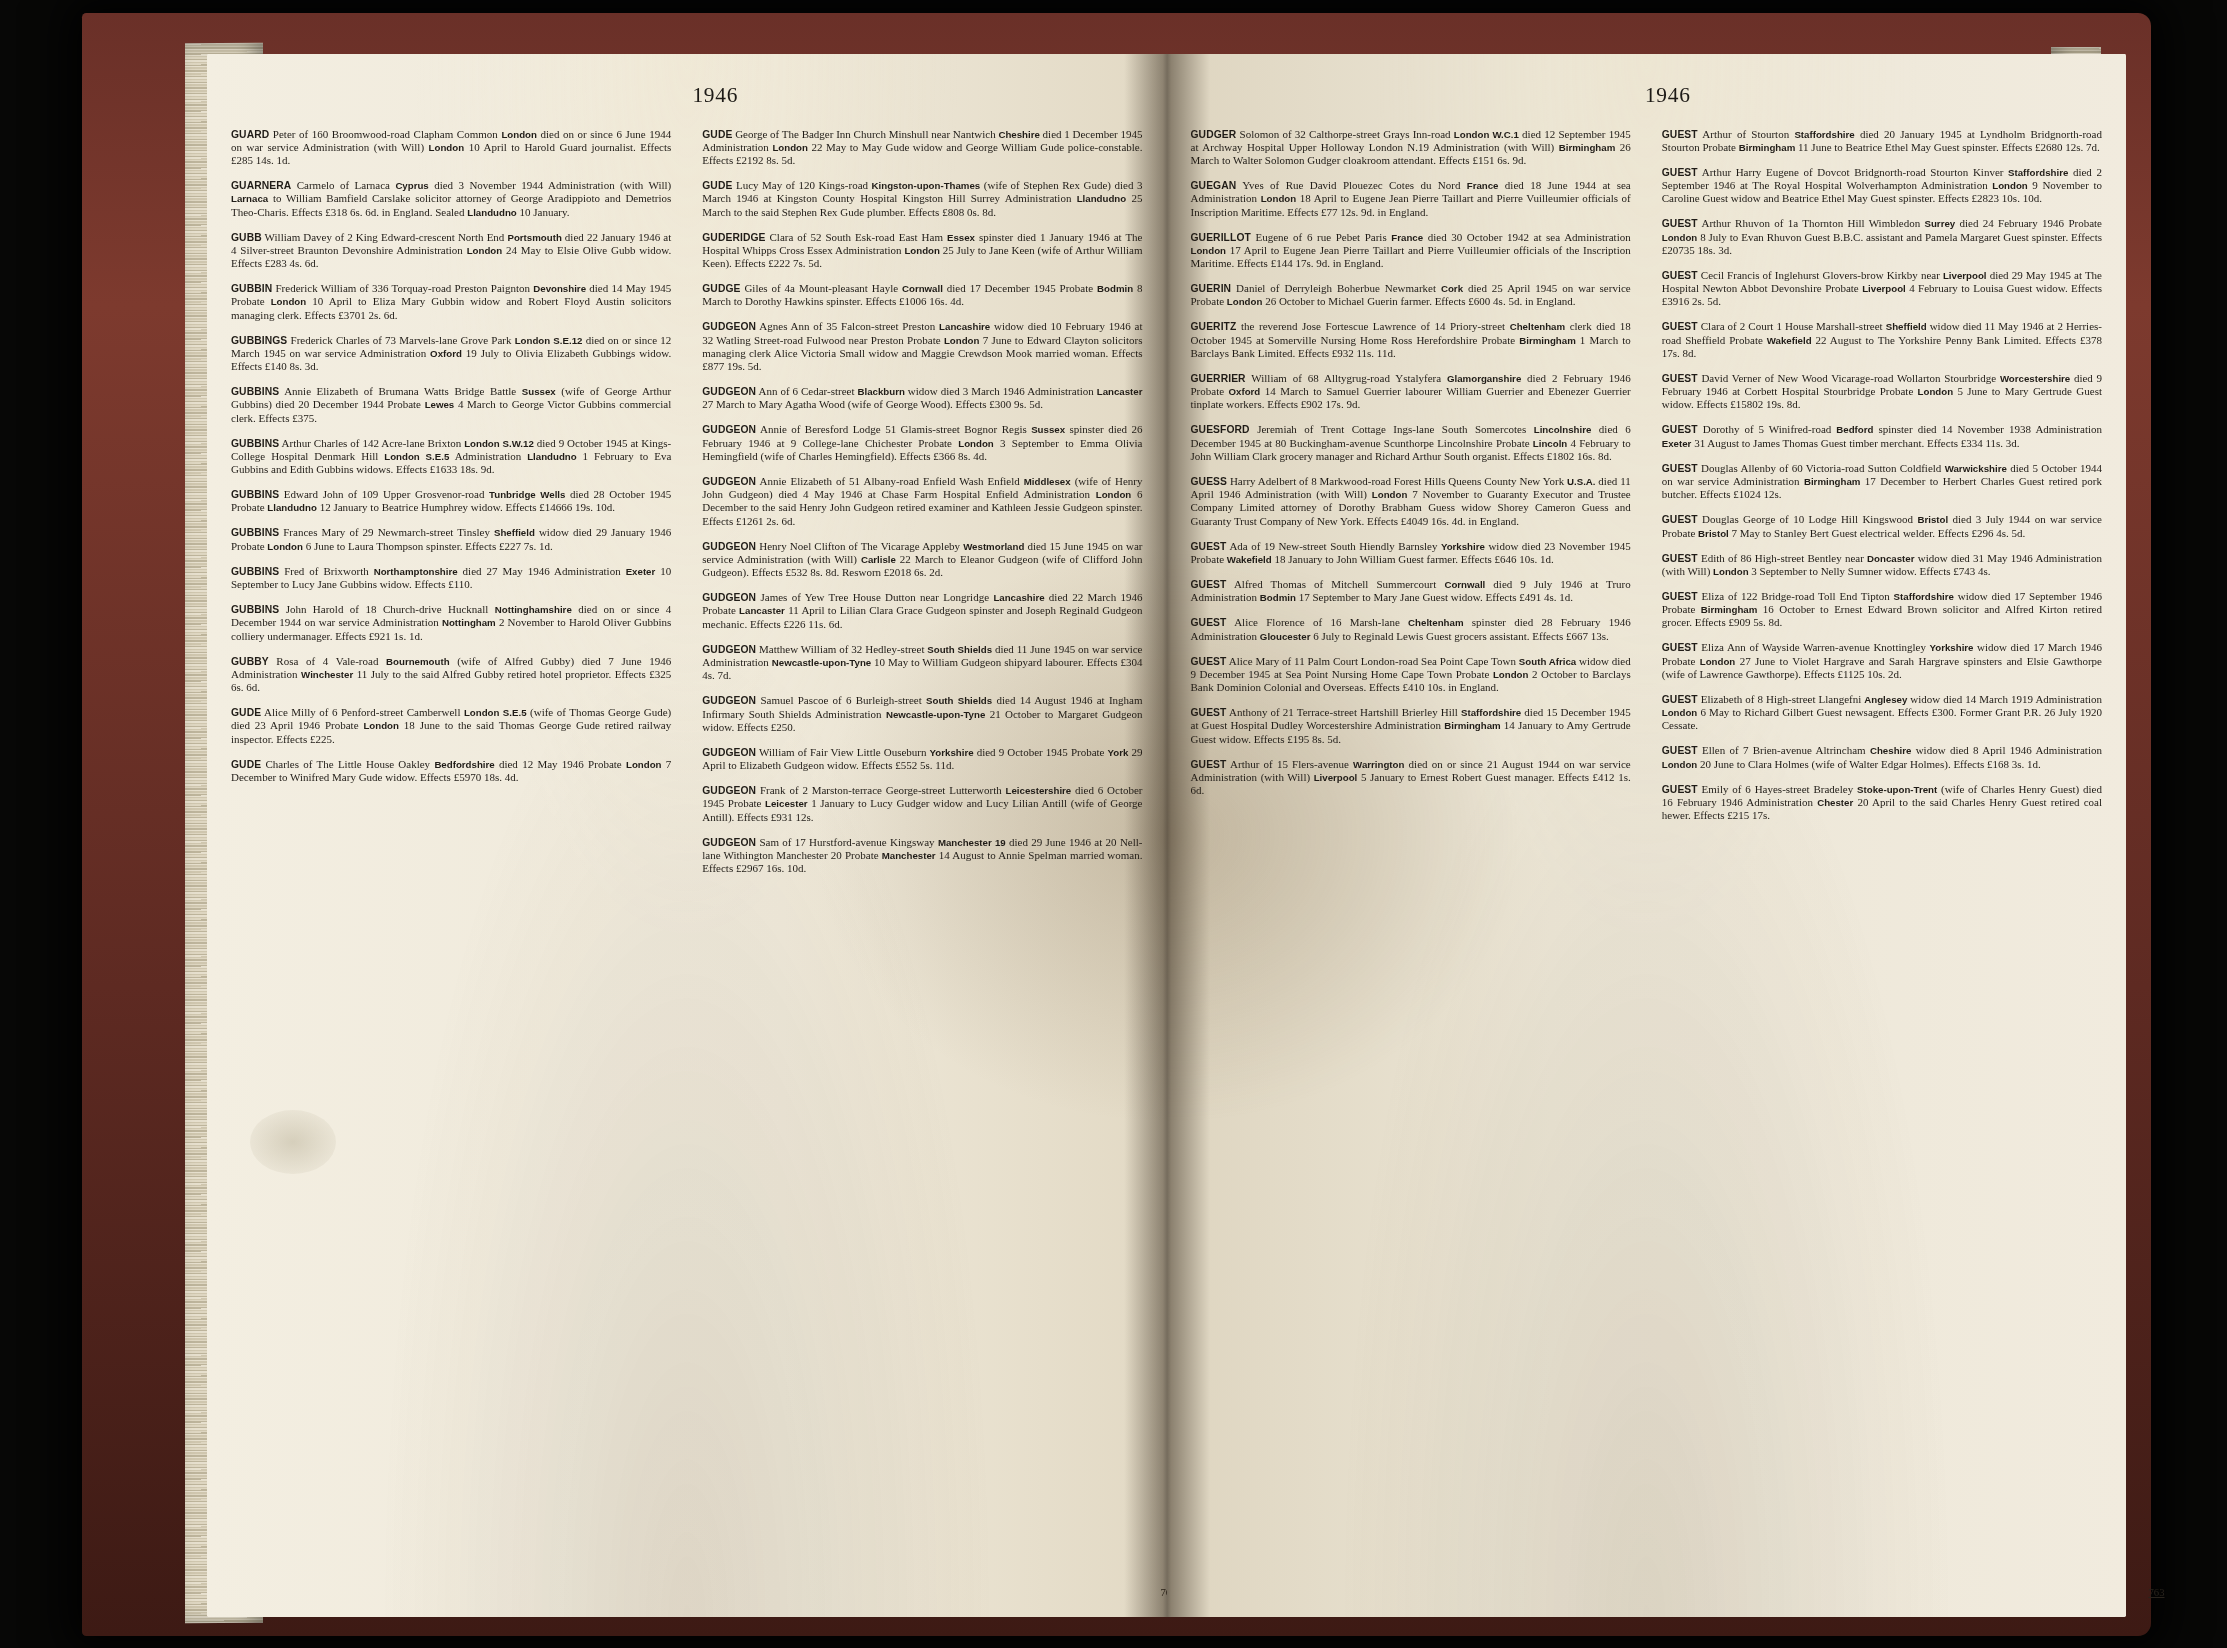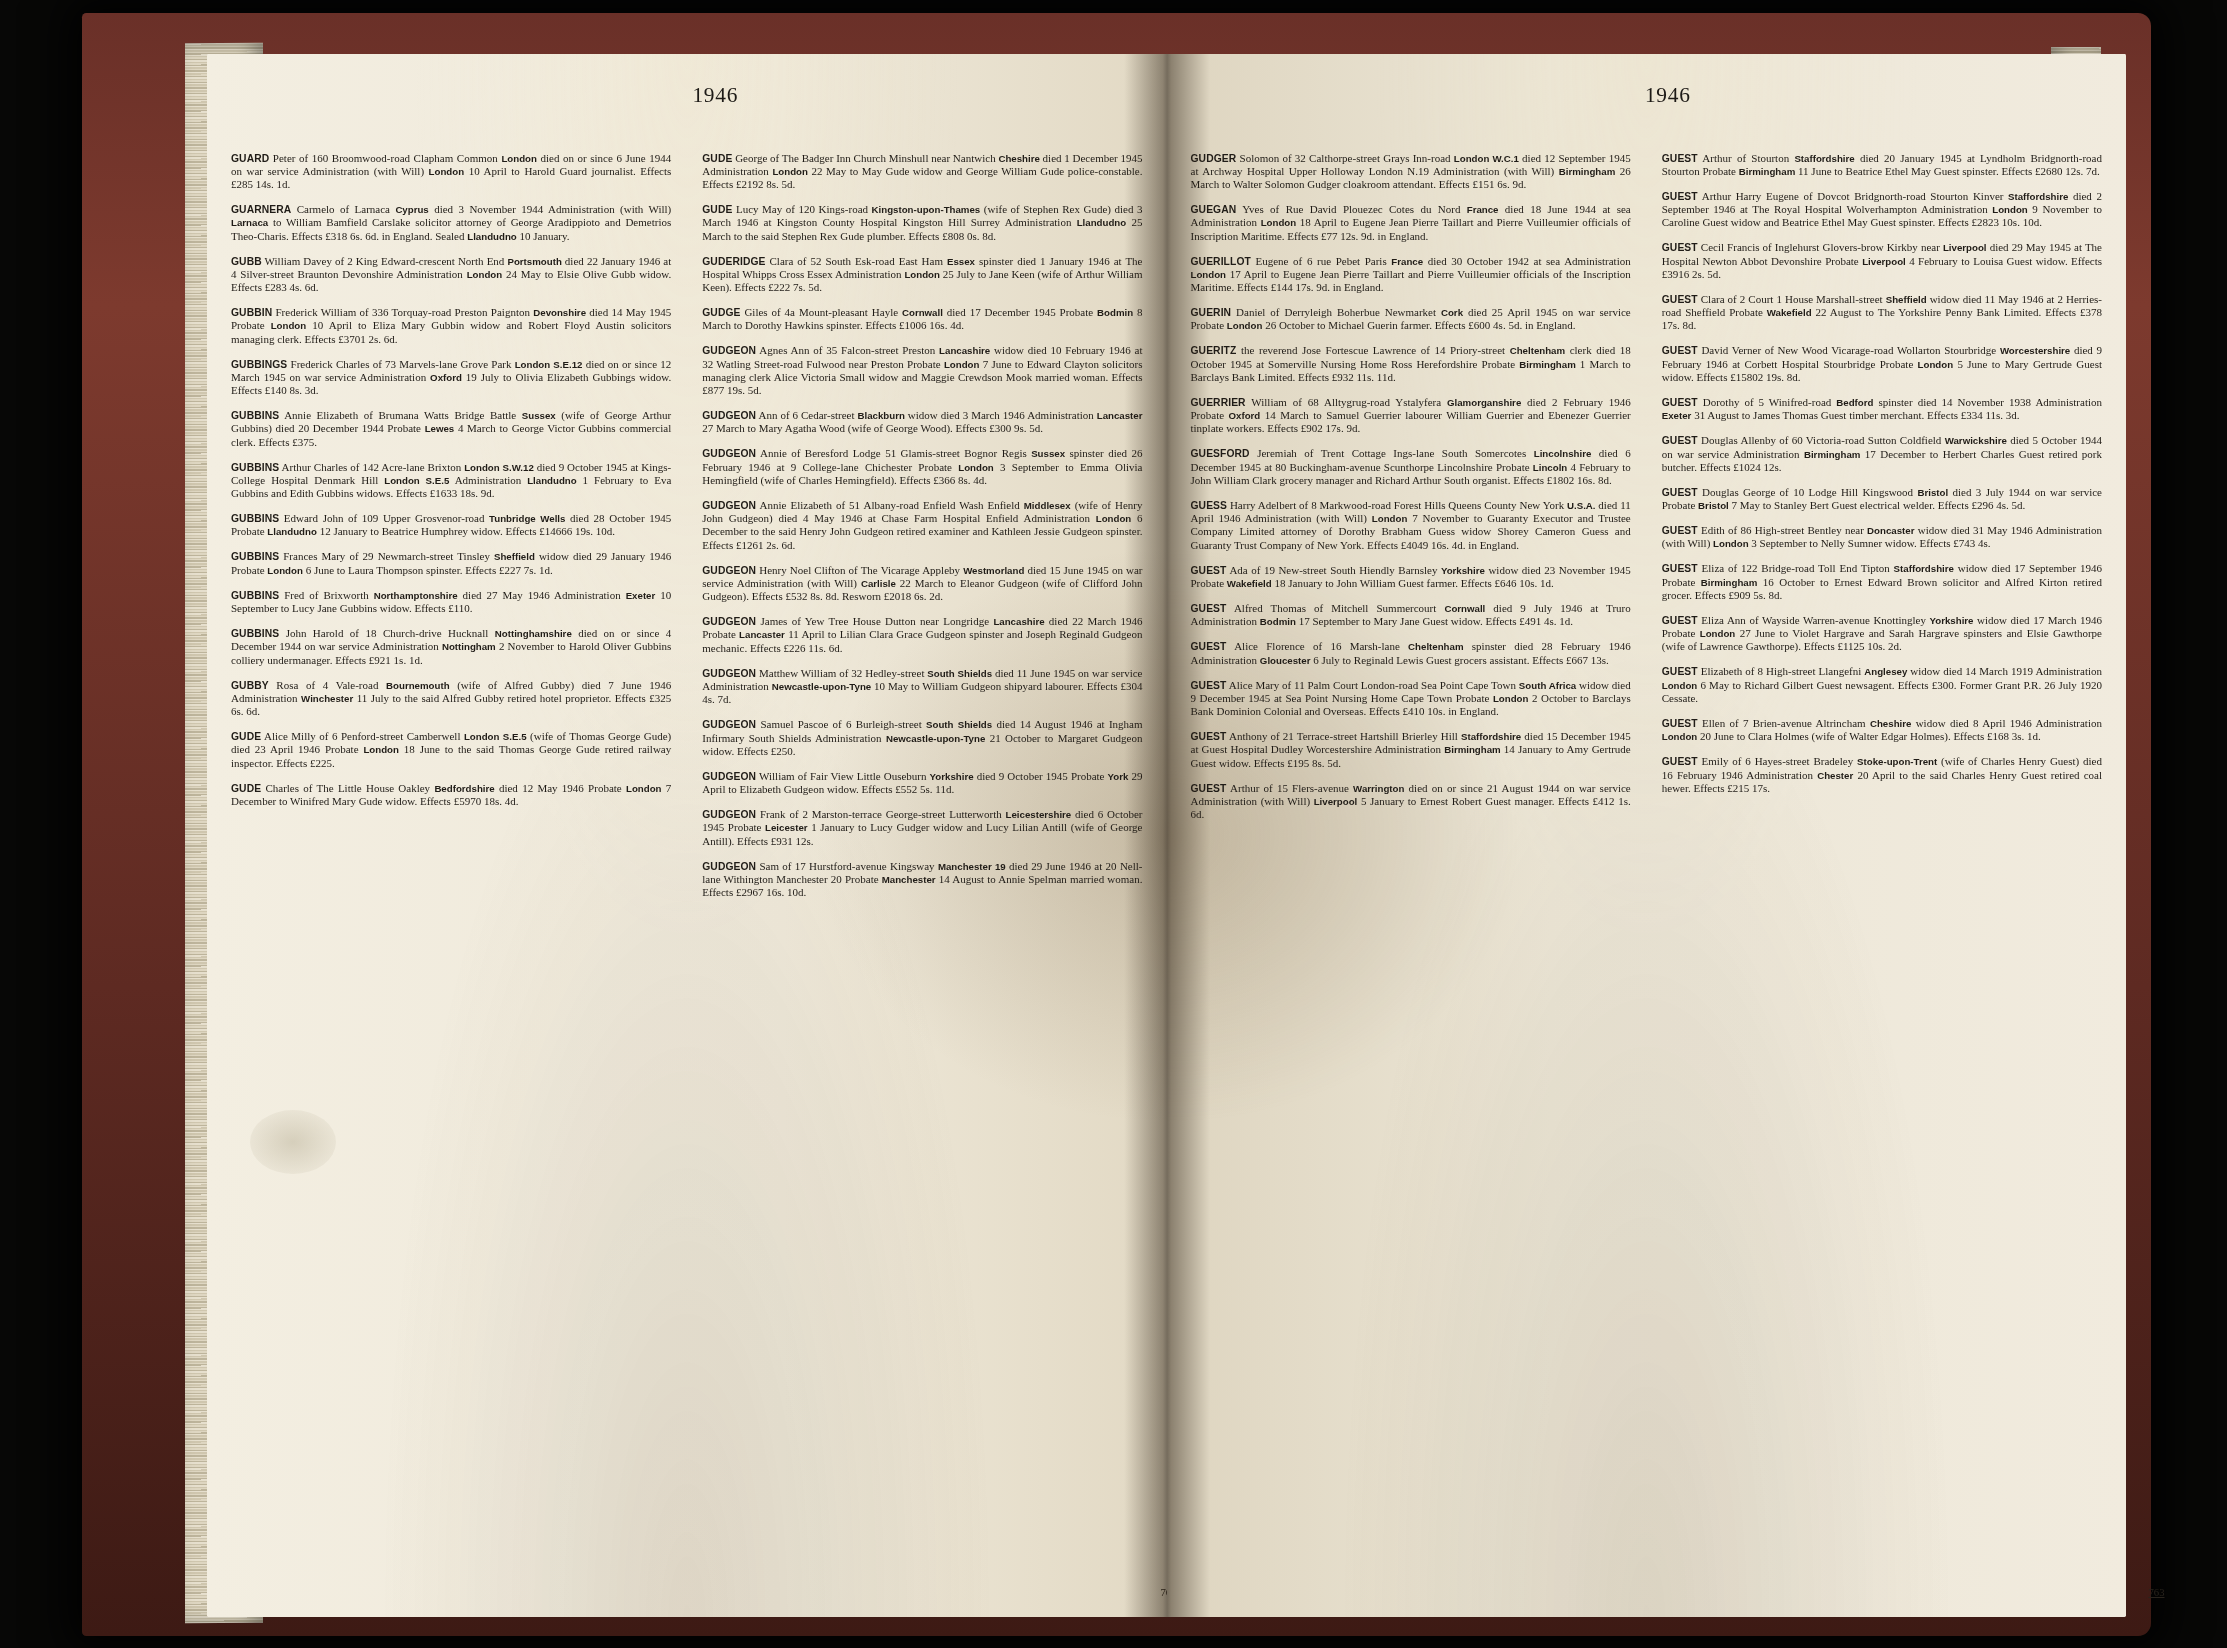"1946" .page-year { margin: 0 0 33px 0 -> 0 0 9px 0 }
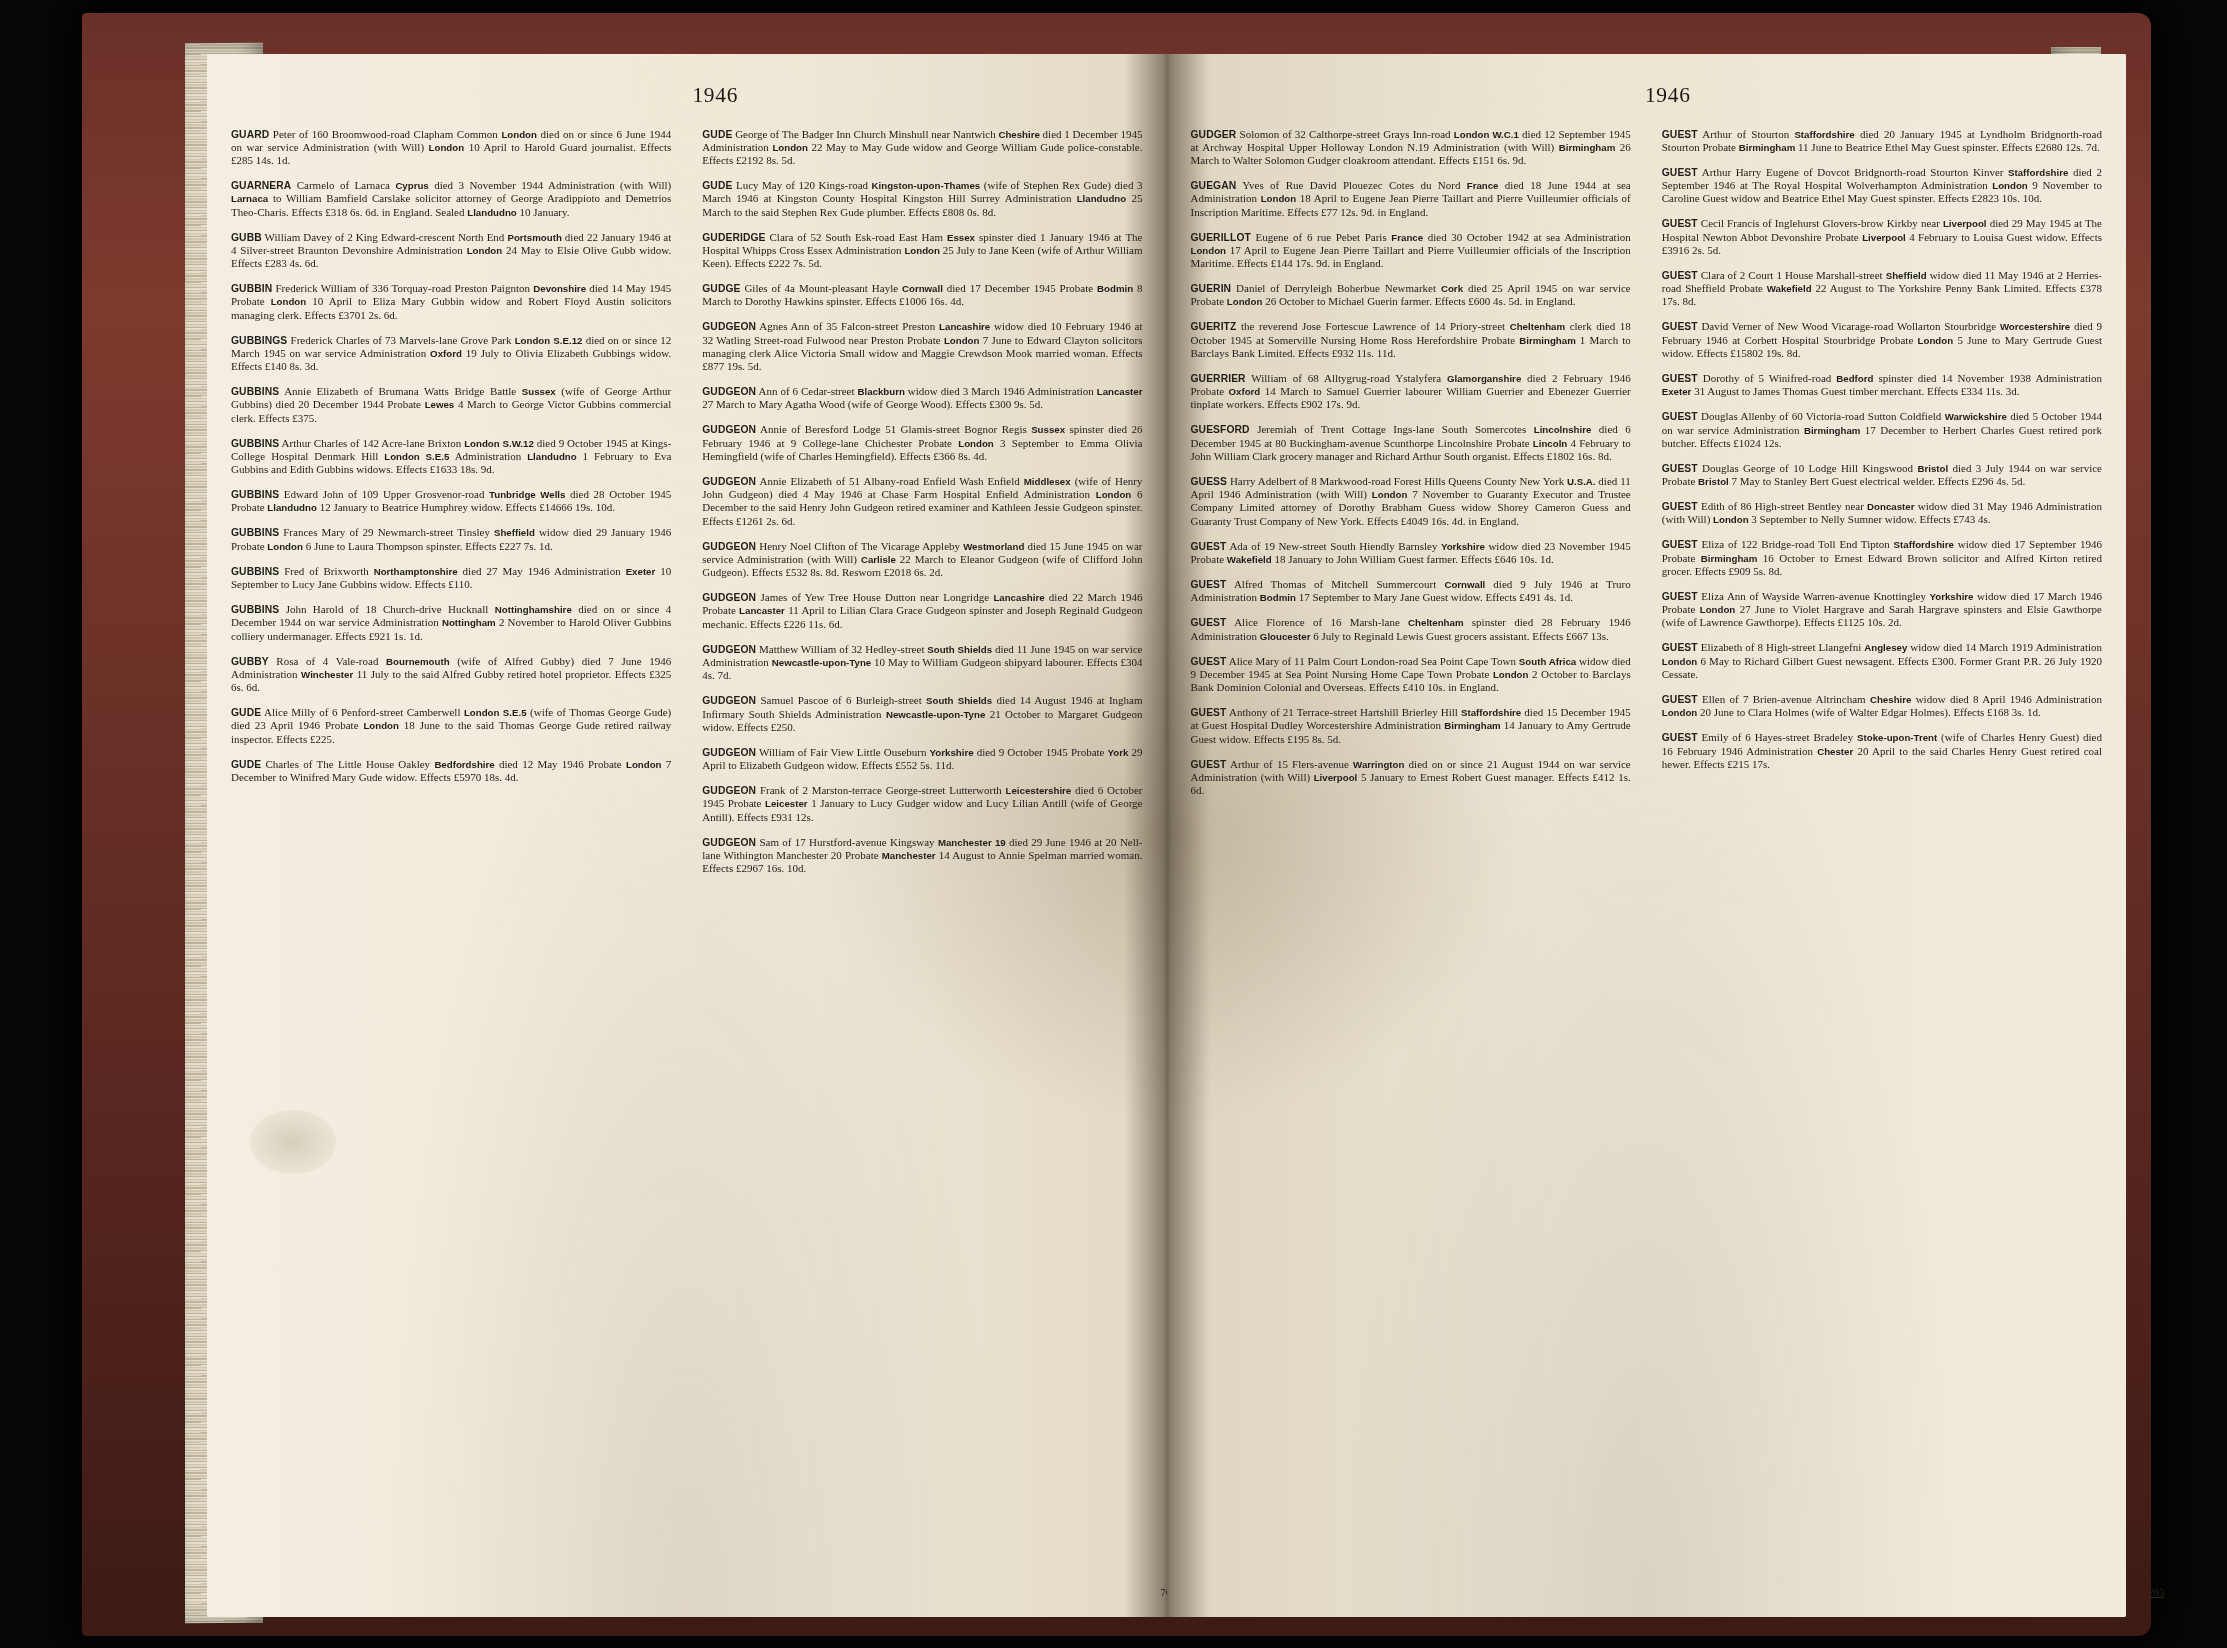"GUEST Arthur Rhuvon of 1a" p.entry { html: none -> <p><span>GUEST</span><span> Arthur Rhuvon of 1a Thornton Hill Wimbledon <b>Surrey</b> died 24 February 1946 Probate <b>London</b> 8 July to Evan Rhuvon Guest B.B.C. assistant and Pamela Margaret Guest spinster. Effects £20735 18s. 3d.</span></p> }
